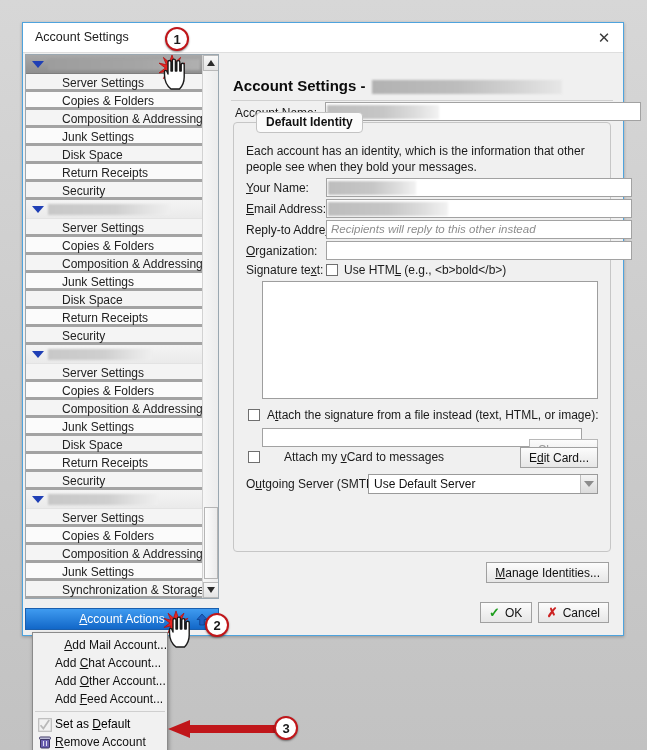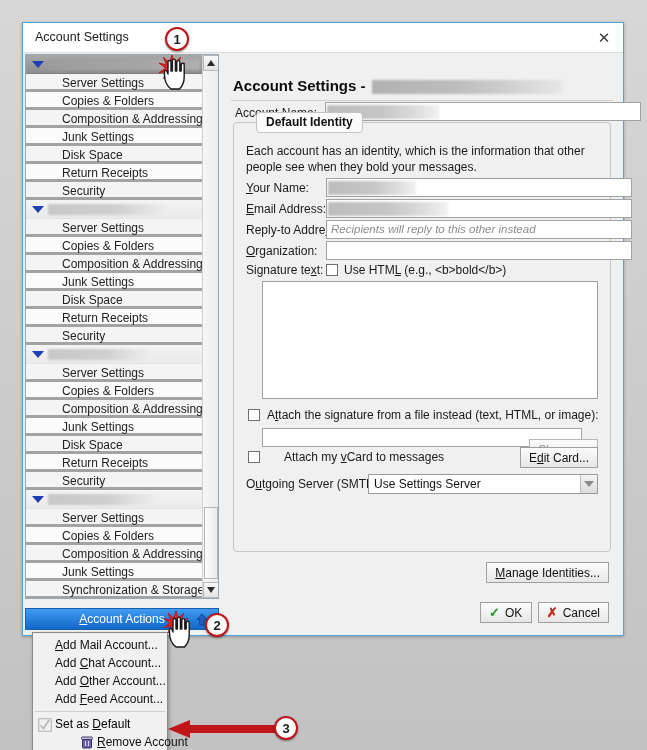"Use Settings Server" span { text: Settings -> Default }
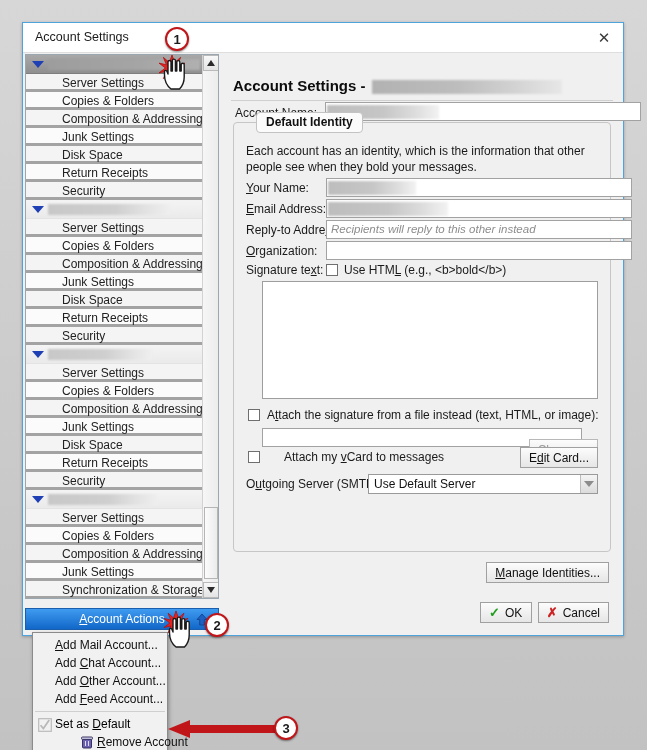"Add Mail Account..." div.menu-item { text-align: none -> right }
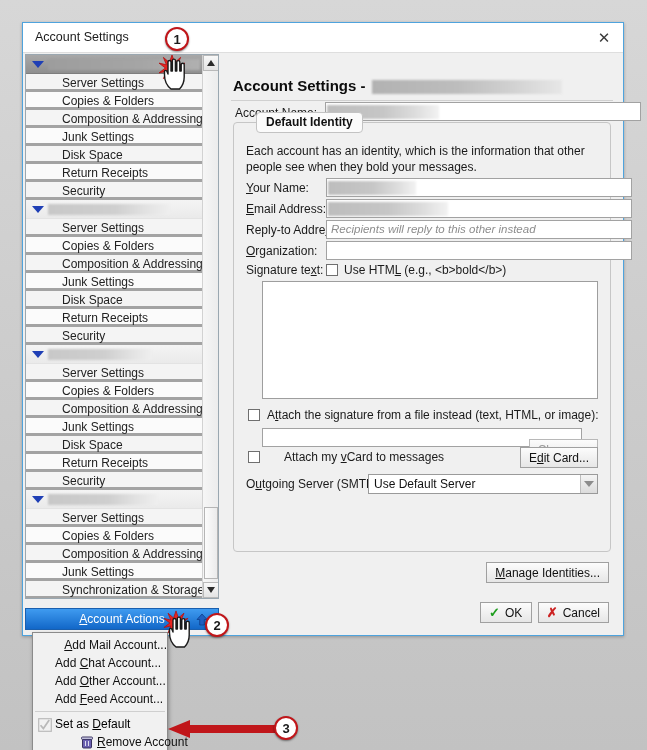"Remove Account" div.menu-item { margin-left: 42px -> none }
